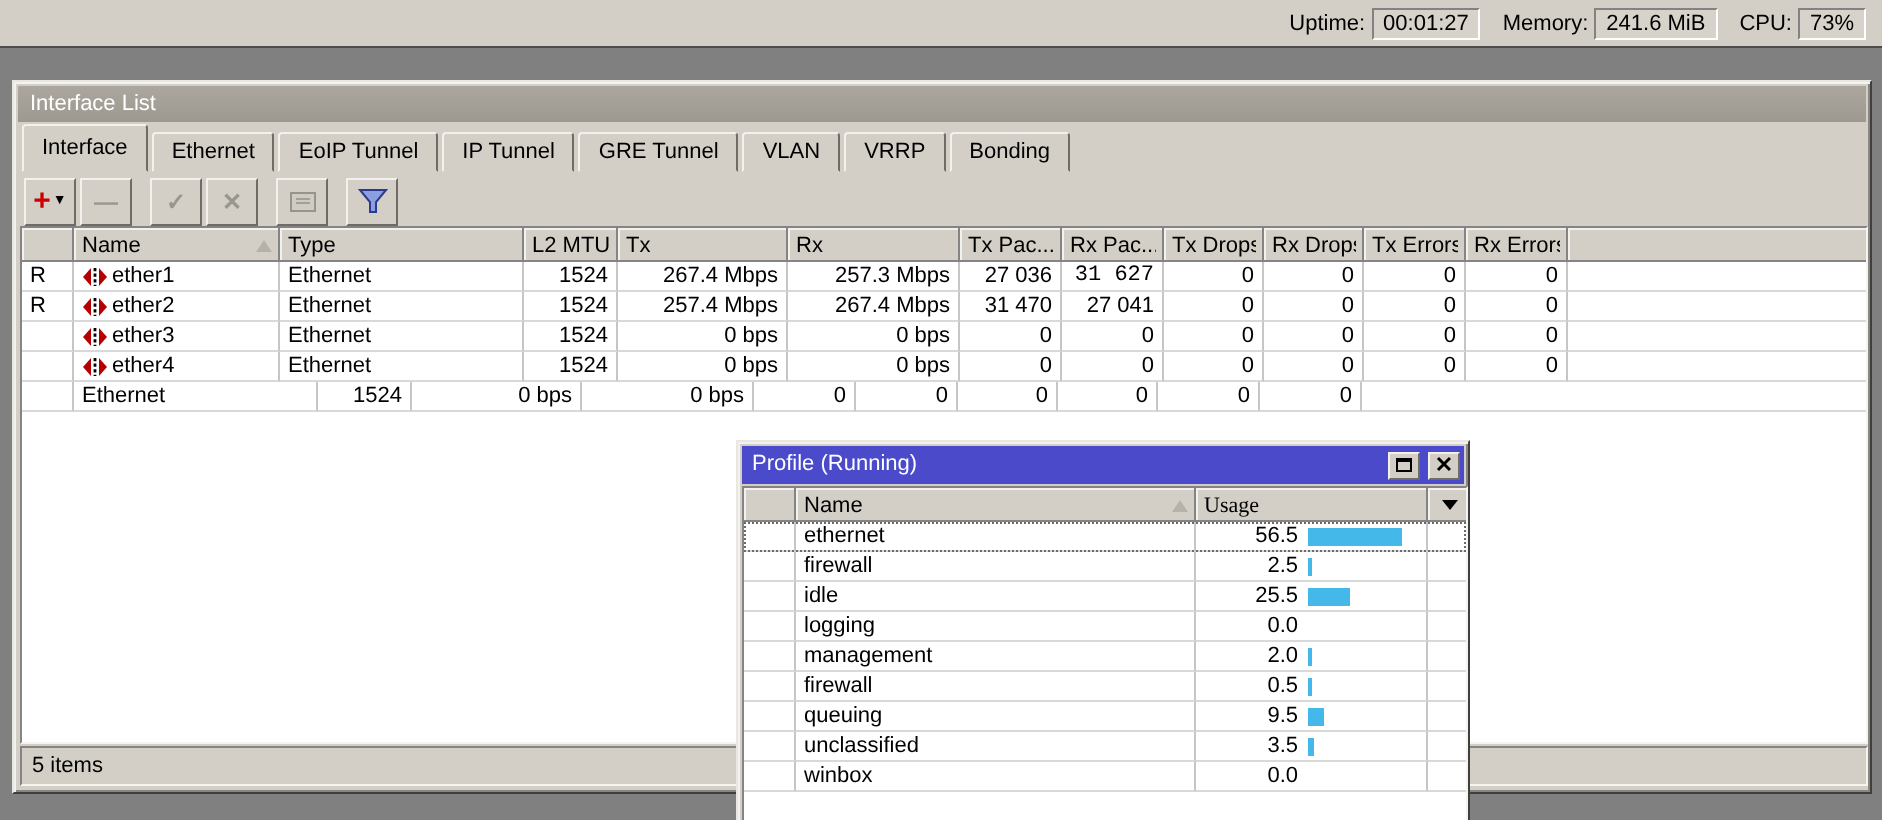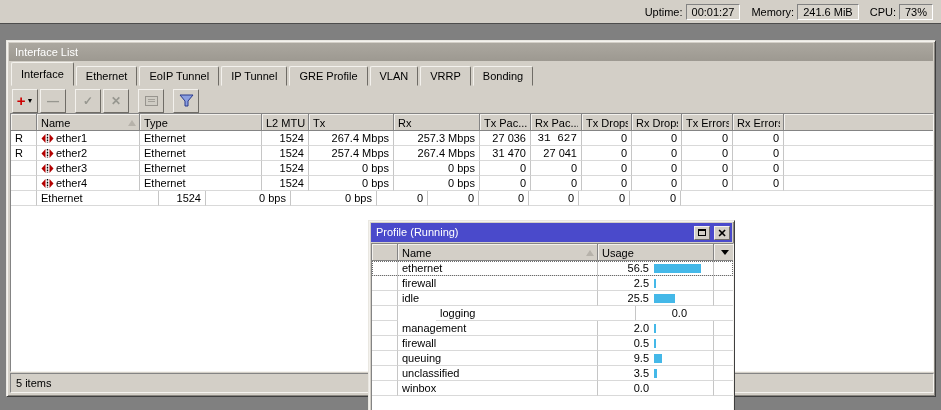"GRE Profile" div.tab { text: Profile -> Tunnel }
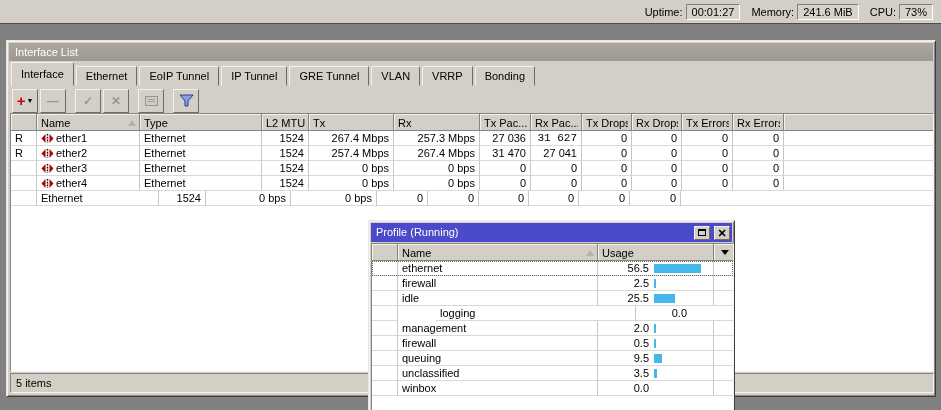"Usage" div.hcell { font-family: none -> Liberation Serif, serif }
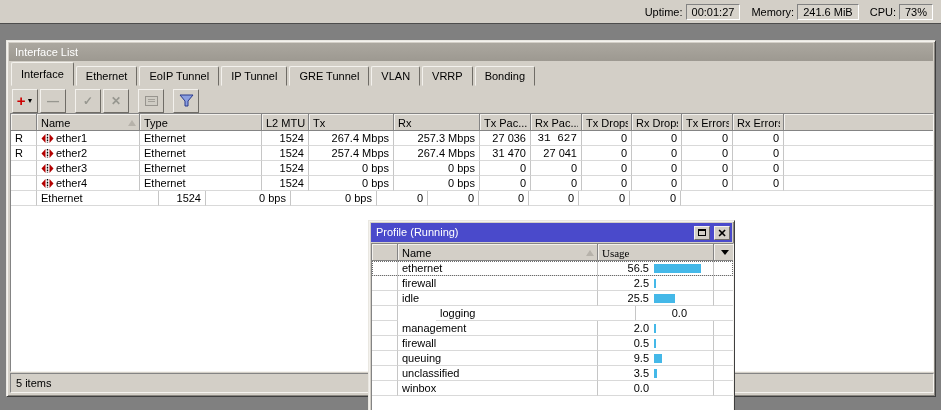"logging" div.dcell { margin-left: 38px -> none }
